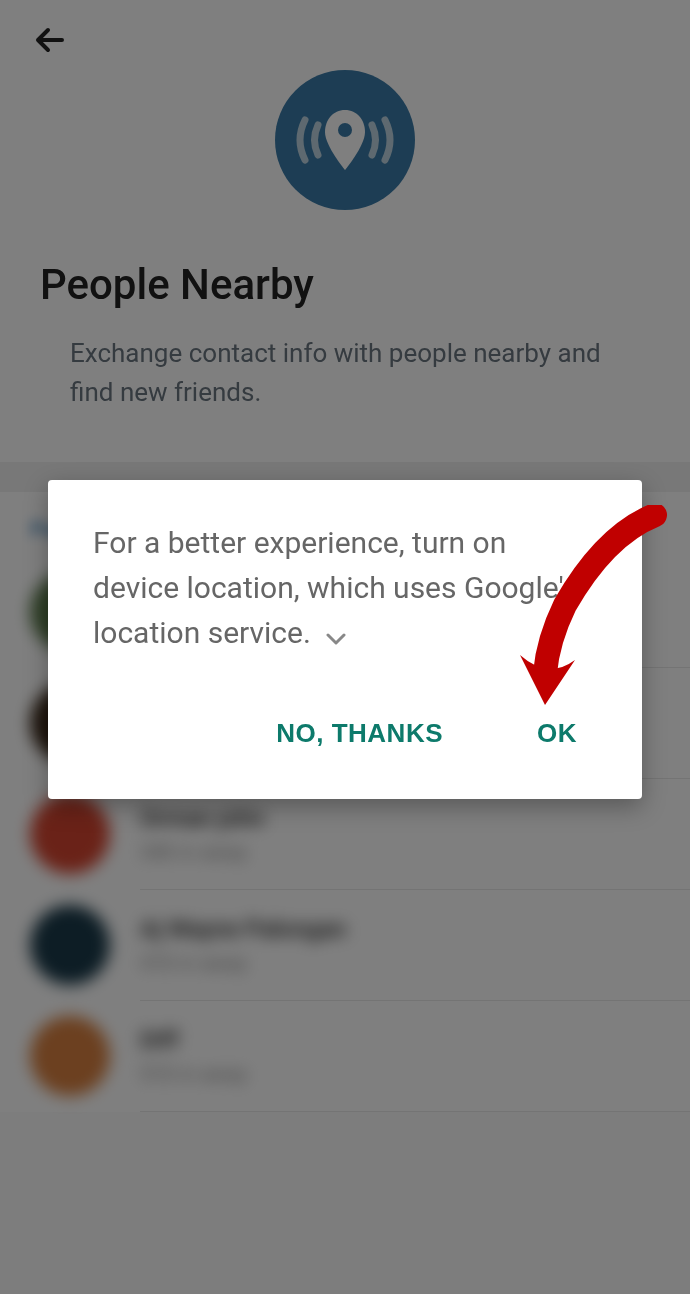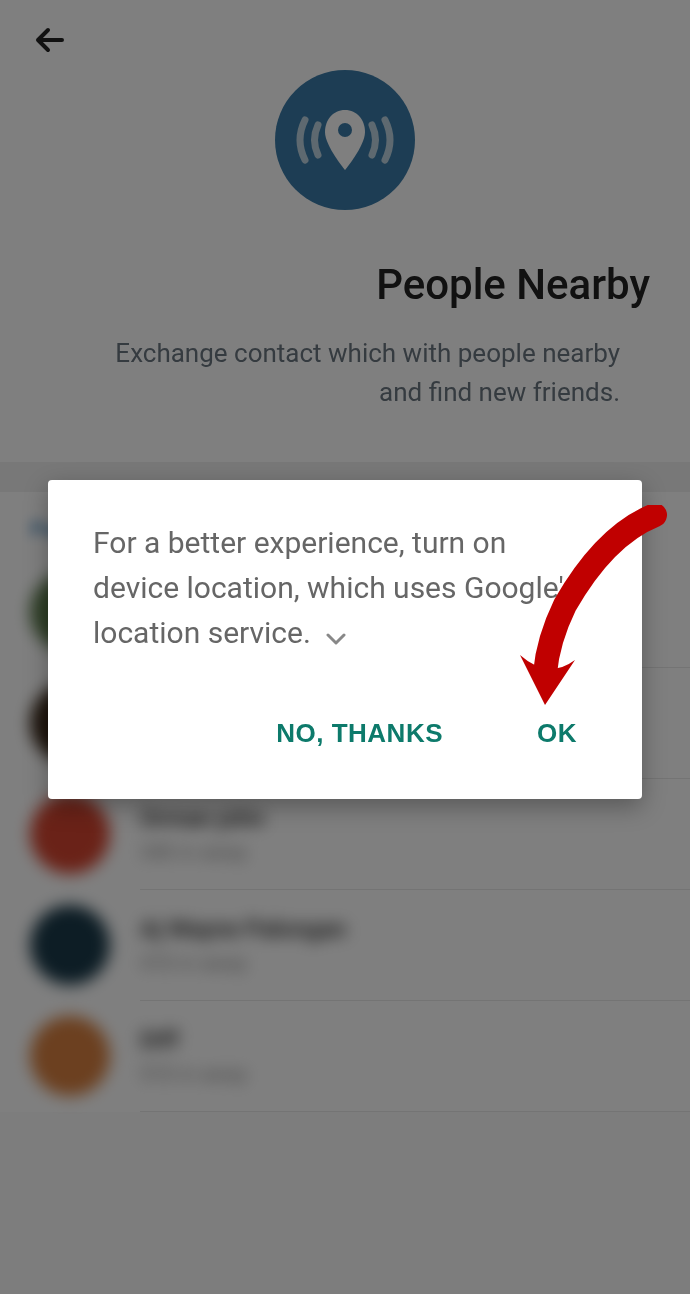"People Nearby" .hero-section { text-align: right -> left }
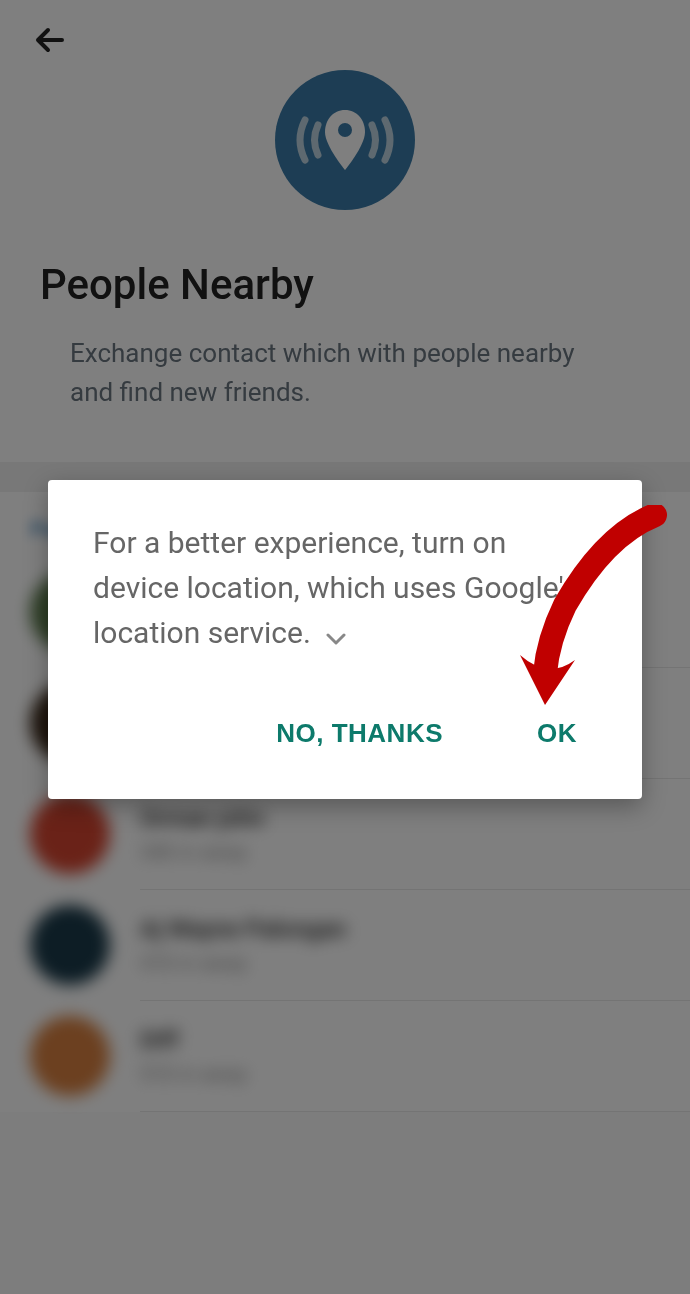"Exchange contact which with people" p.page-subtitle { text: which -> info }
